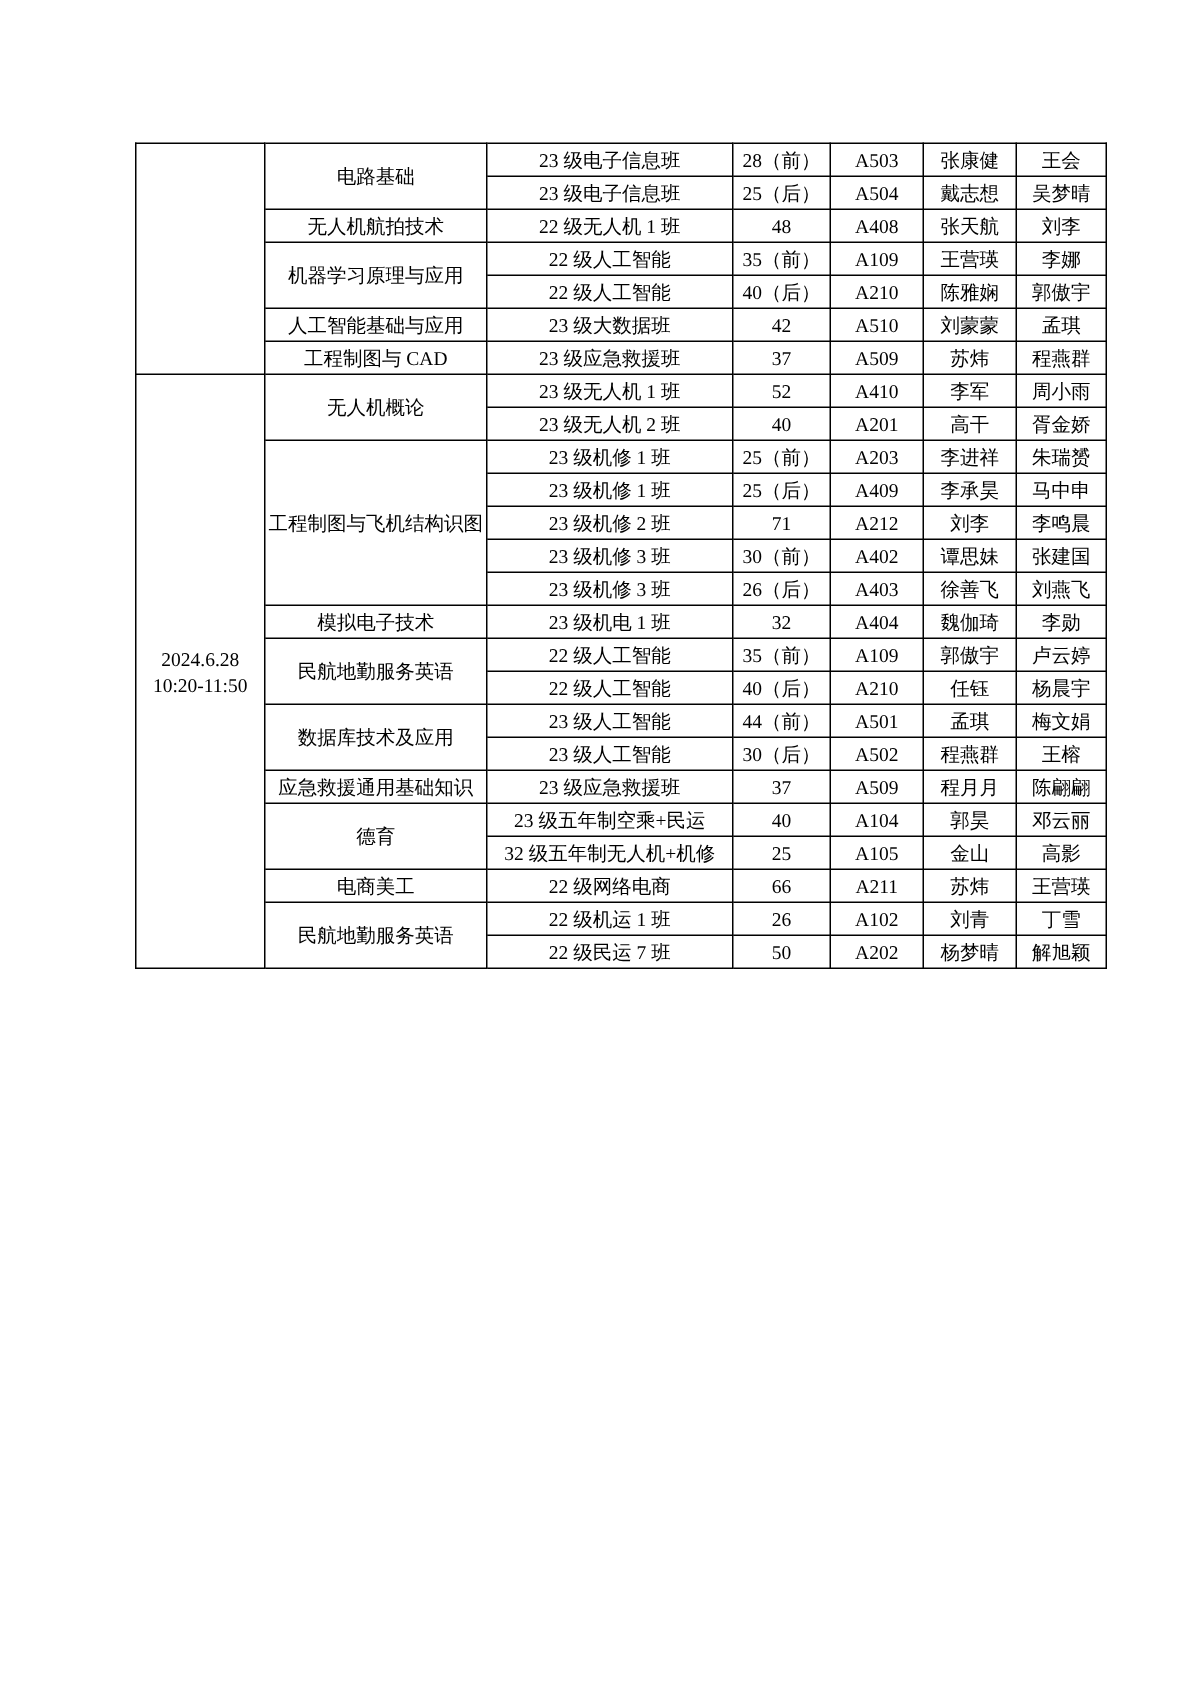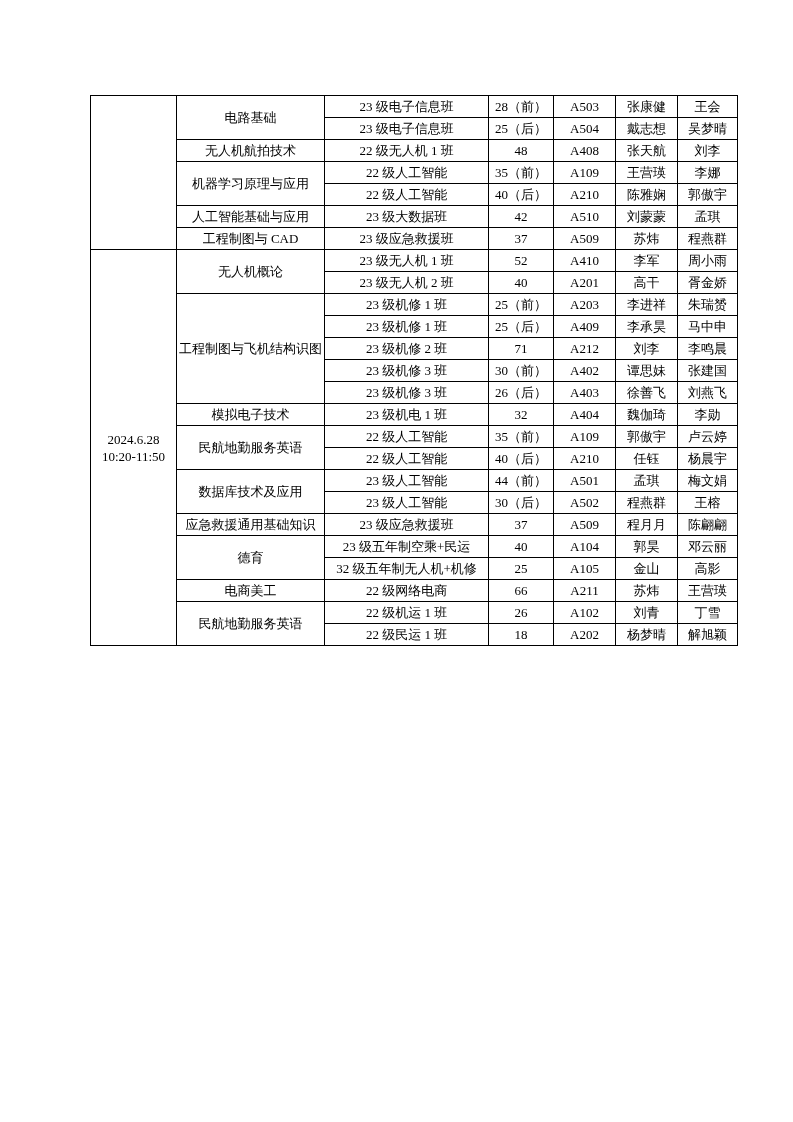"22 级民运 1 班" td.c-class { text: 1 -> 7 }
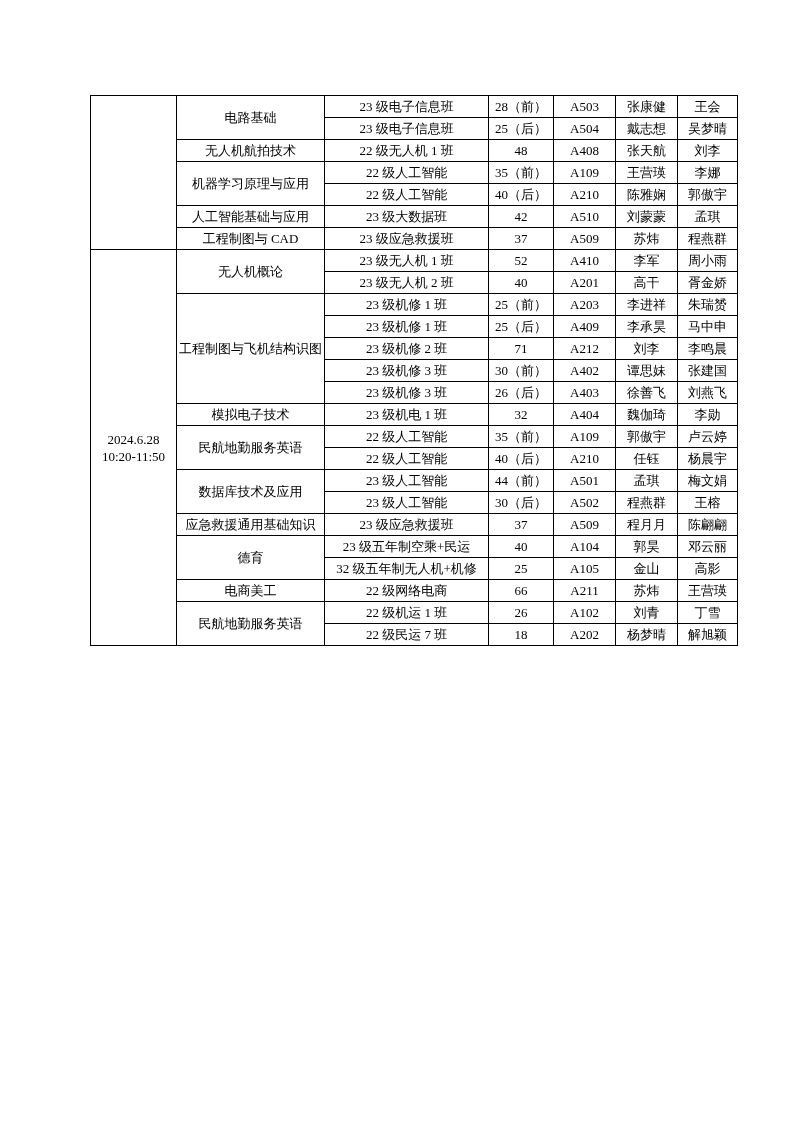"18" td { text: 18 -> 50 }
